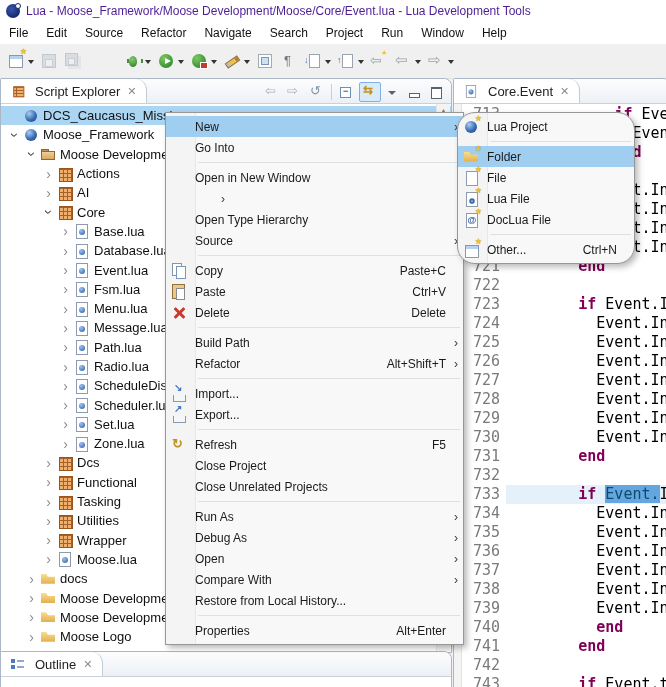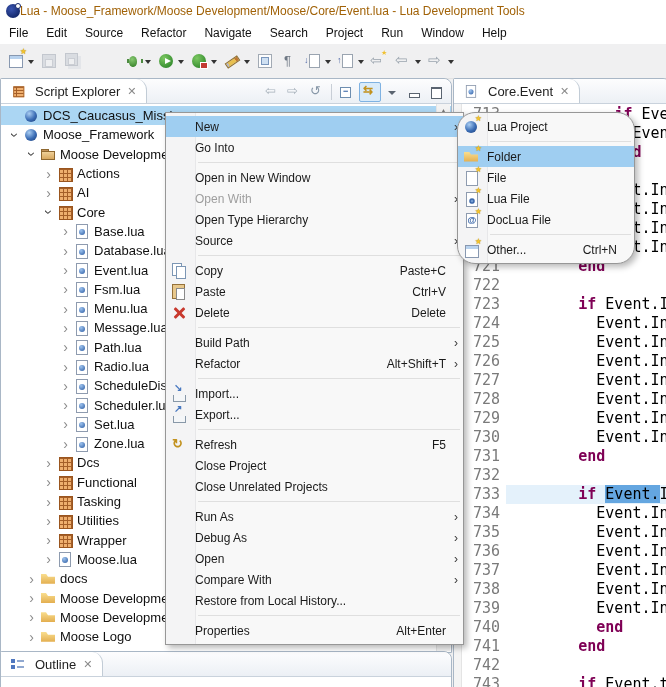"Lua - Moose_Framework/Moose" .titlebar { color: #a16207 -> #4c1d95; gap: 0 -> 6px }
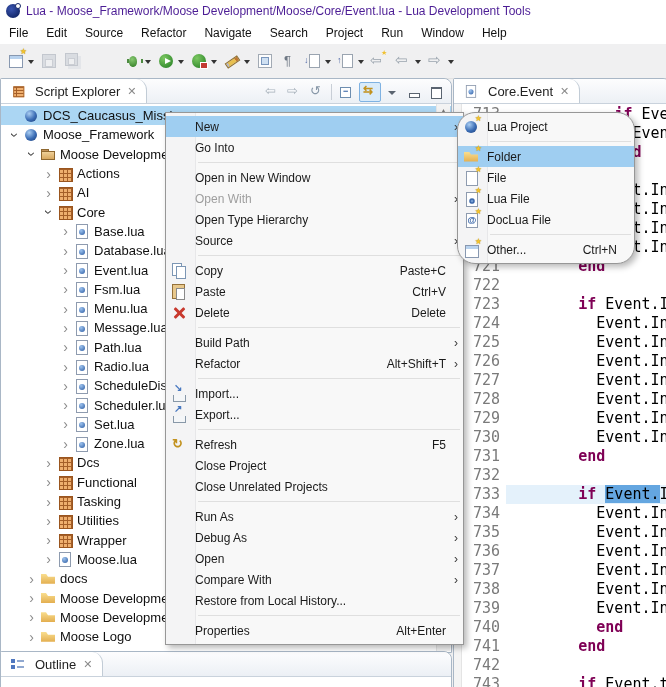"Open With" span.mlabel { html: <span>Open With</span> -> none }
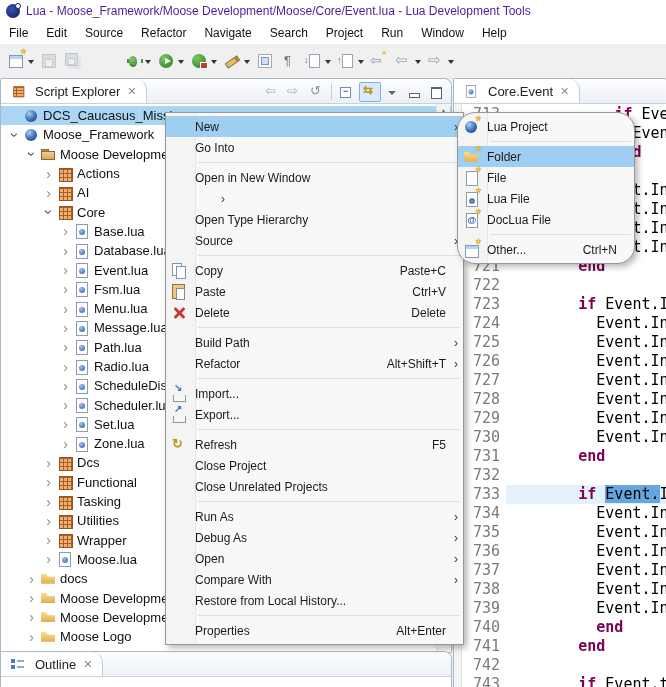"Event." .cl .sel { color: #000000 -> #0c4a6e }
